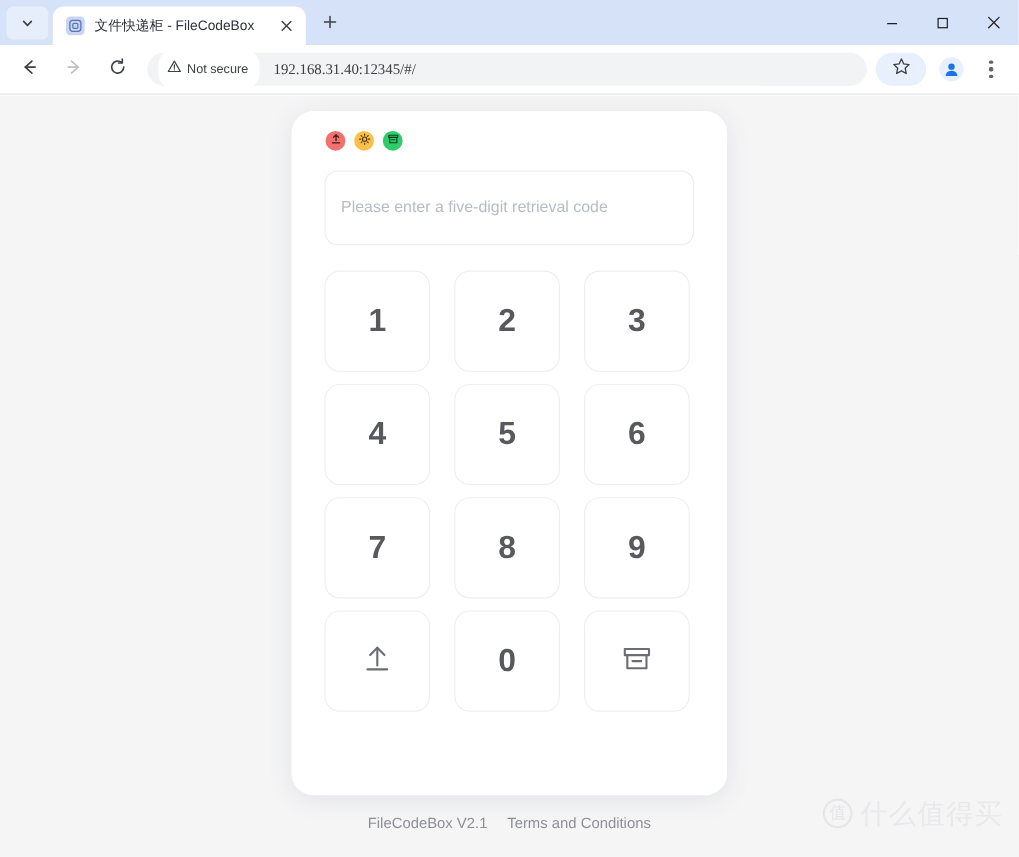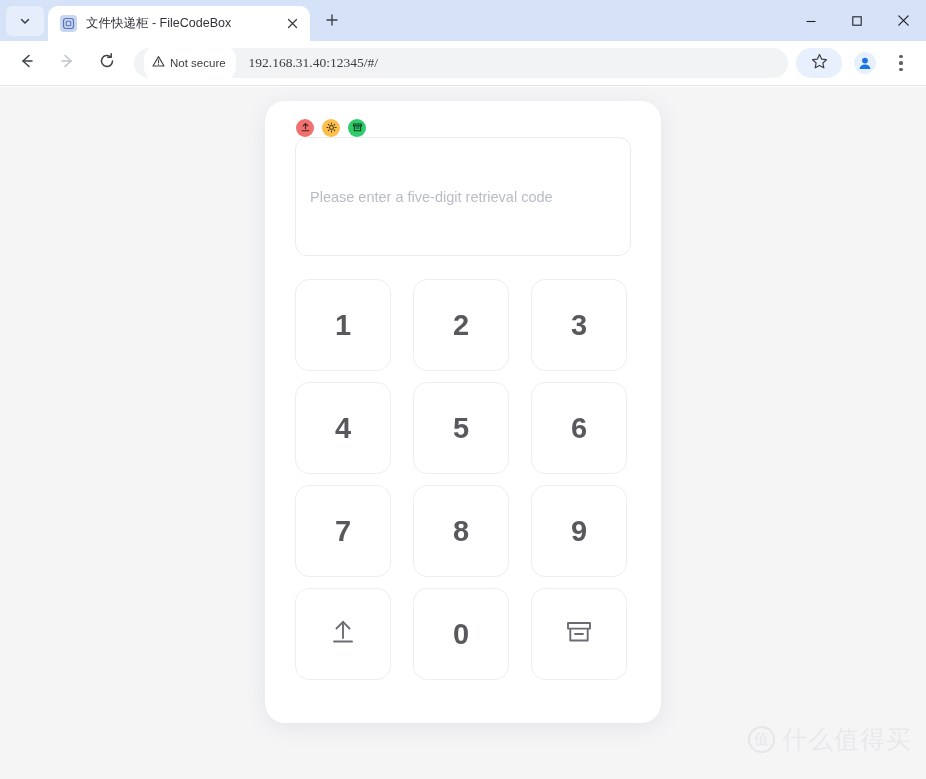"文件快递柜 - FileCodeBox" .tab { width: 262px -> 230px }
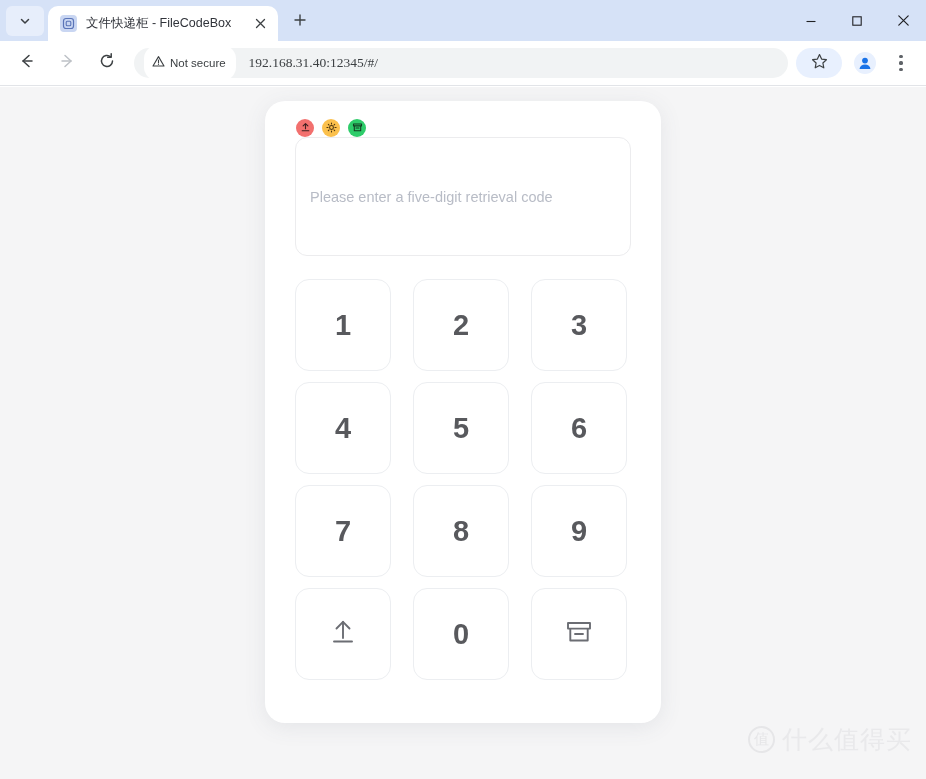"Please enter a five-digit retrieval" .code-input { height: 119px -> 68px; margin-top: none -> 18px }
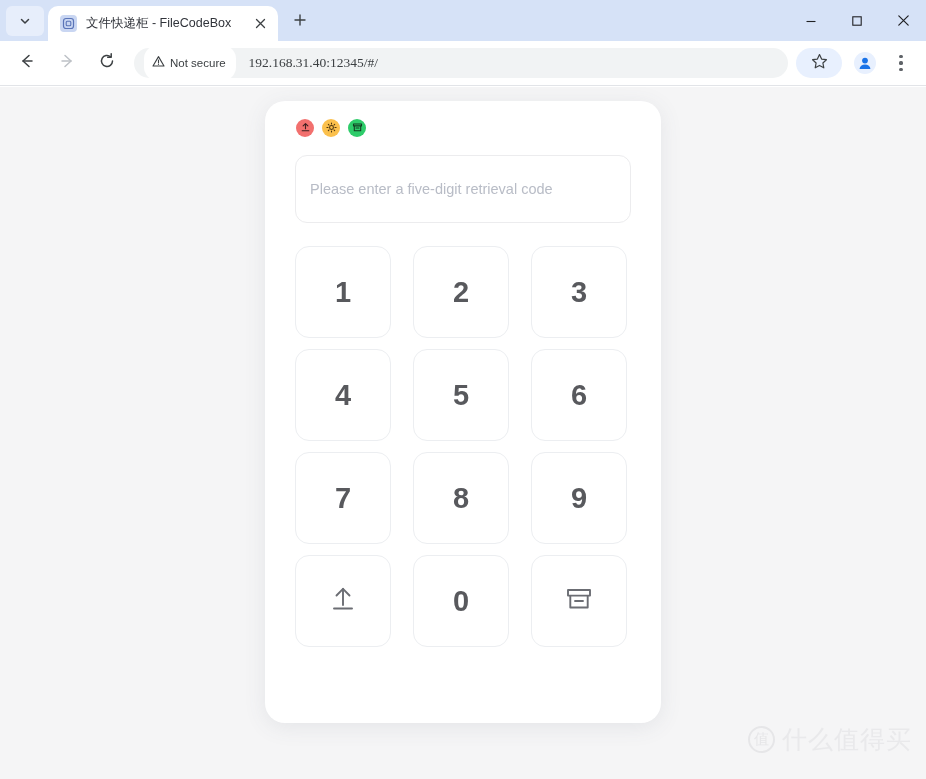"FileCodeBox V2.1" div.footer { html: none -> <div> <span>FileCodeBox V2.1</span> <a>Terms and Conditions</a> </div> }
